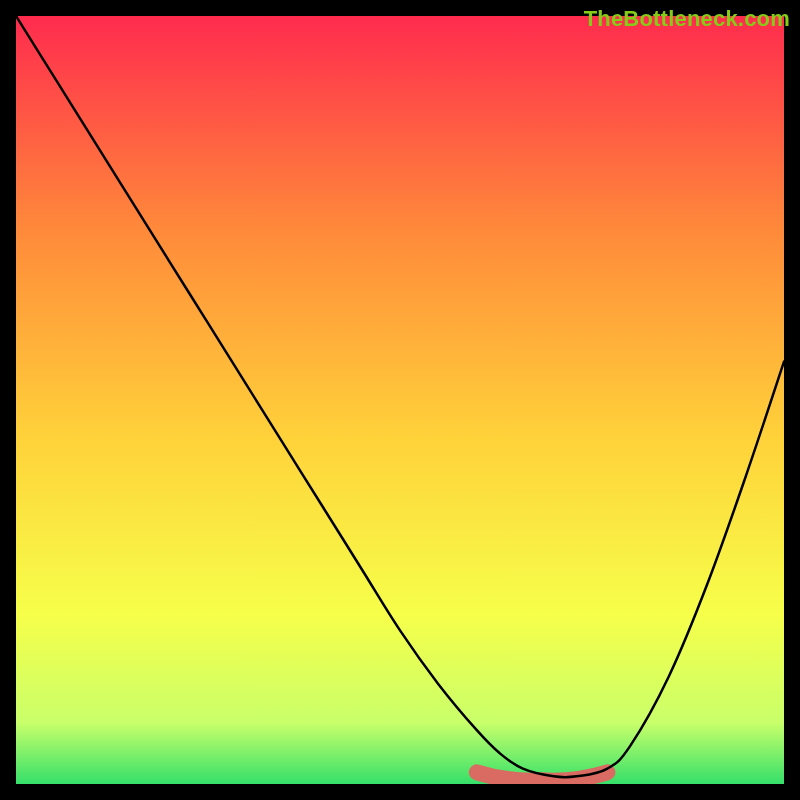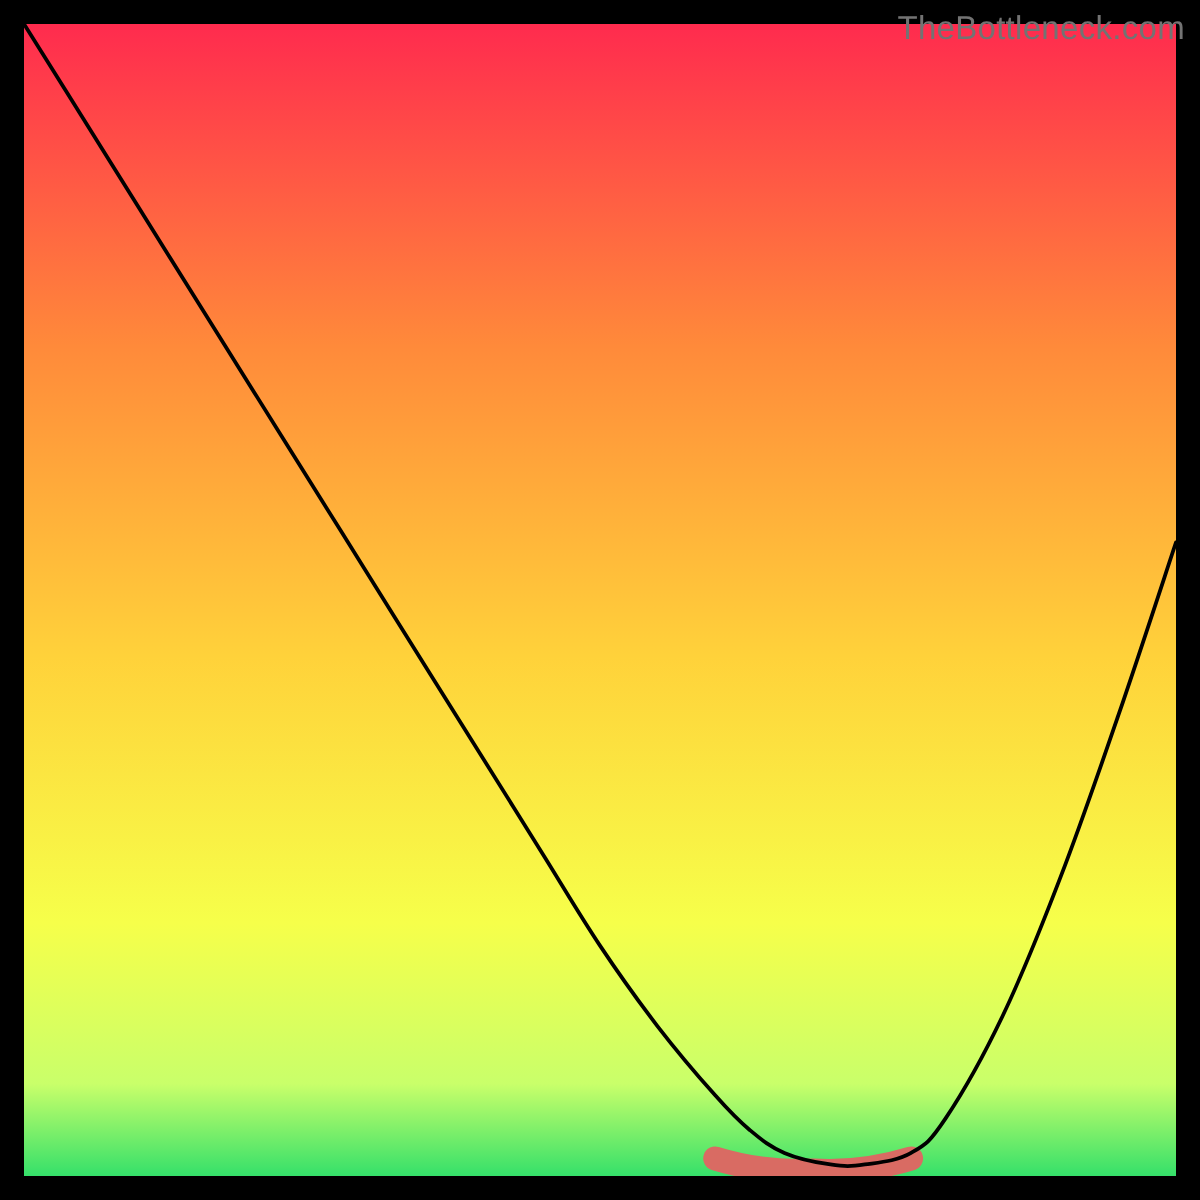"TheBottleneck.com" .watermark { color: #737373 -> #84cc16; font-weight: normal -> bold }
